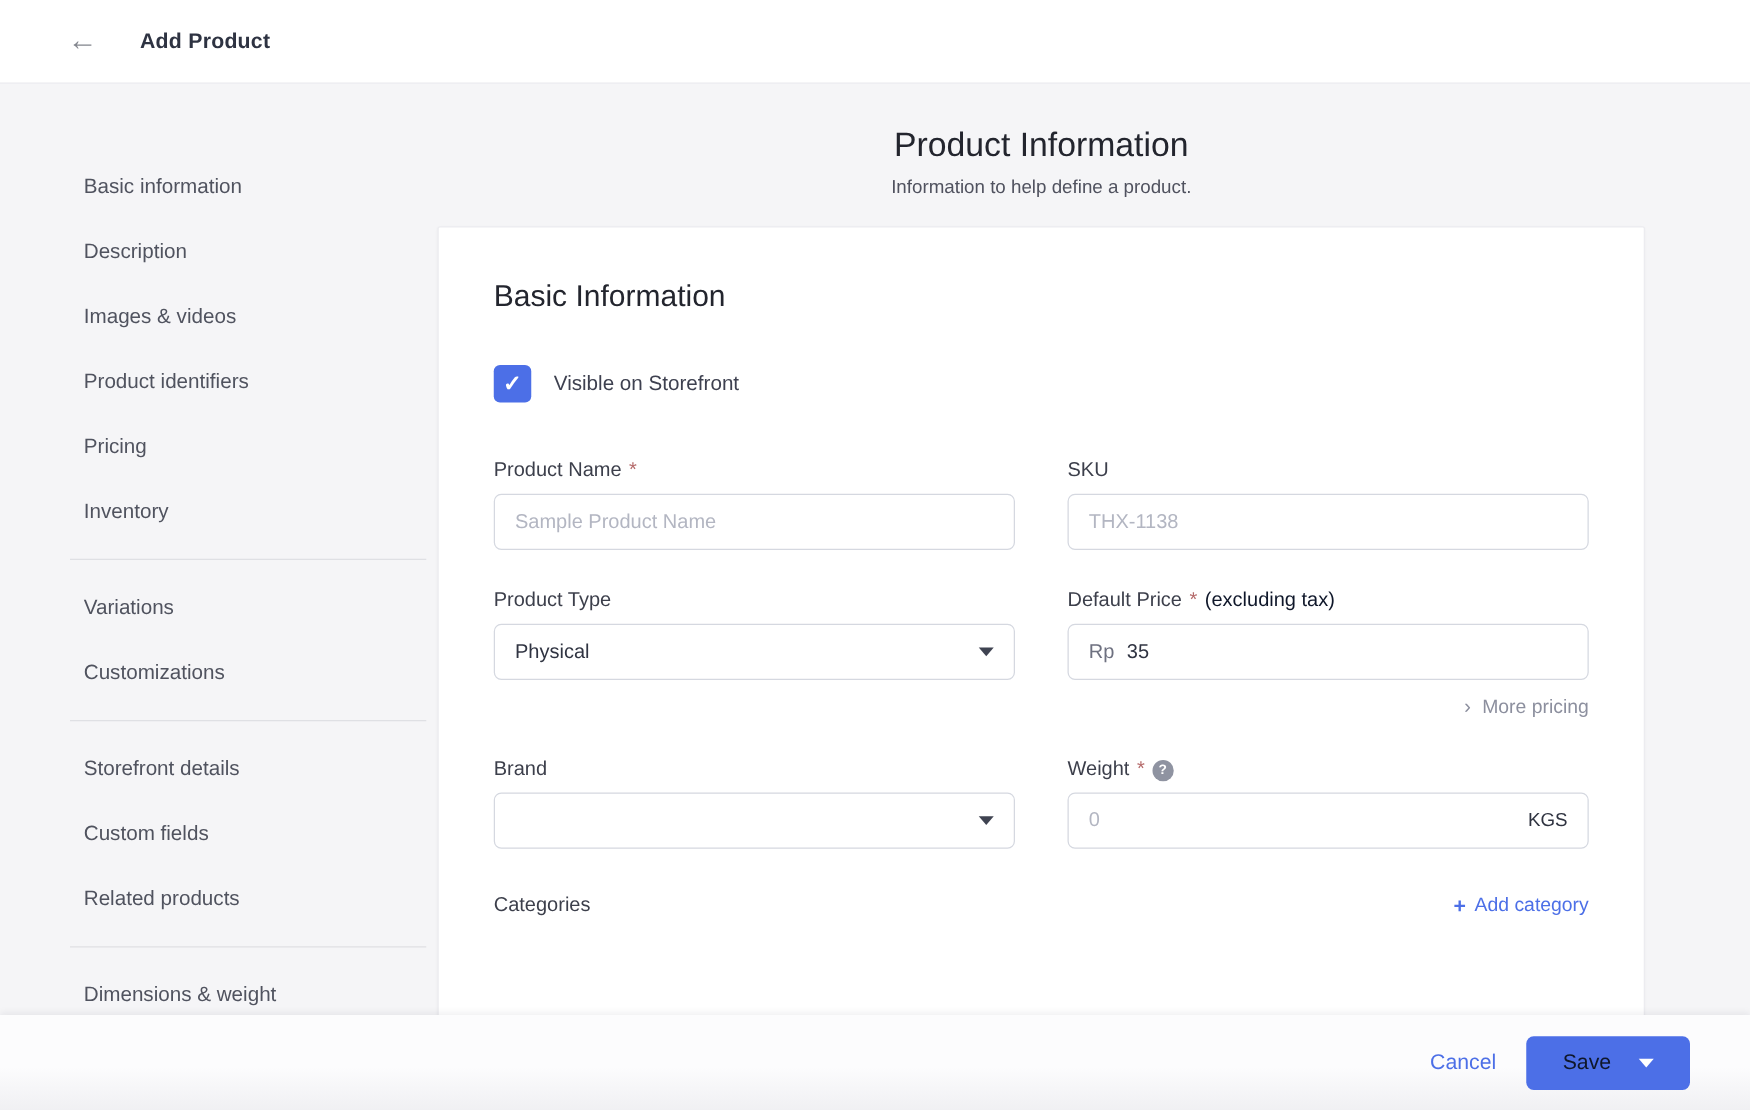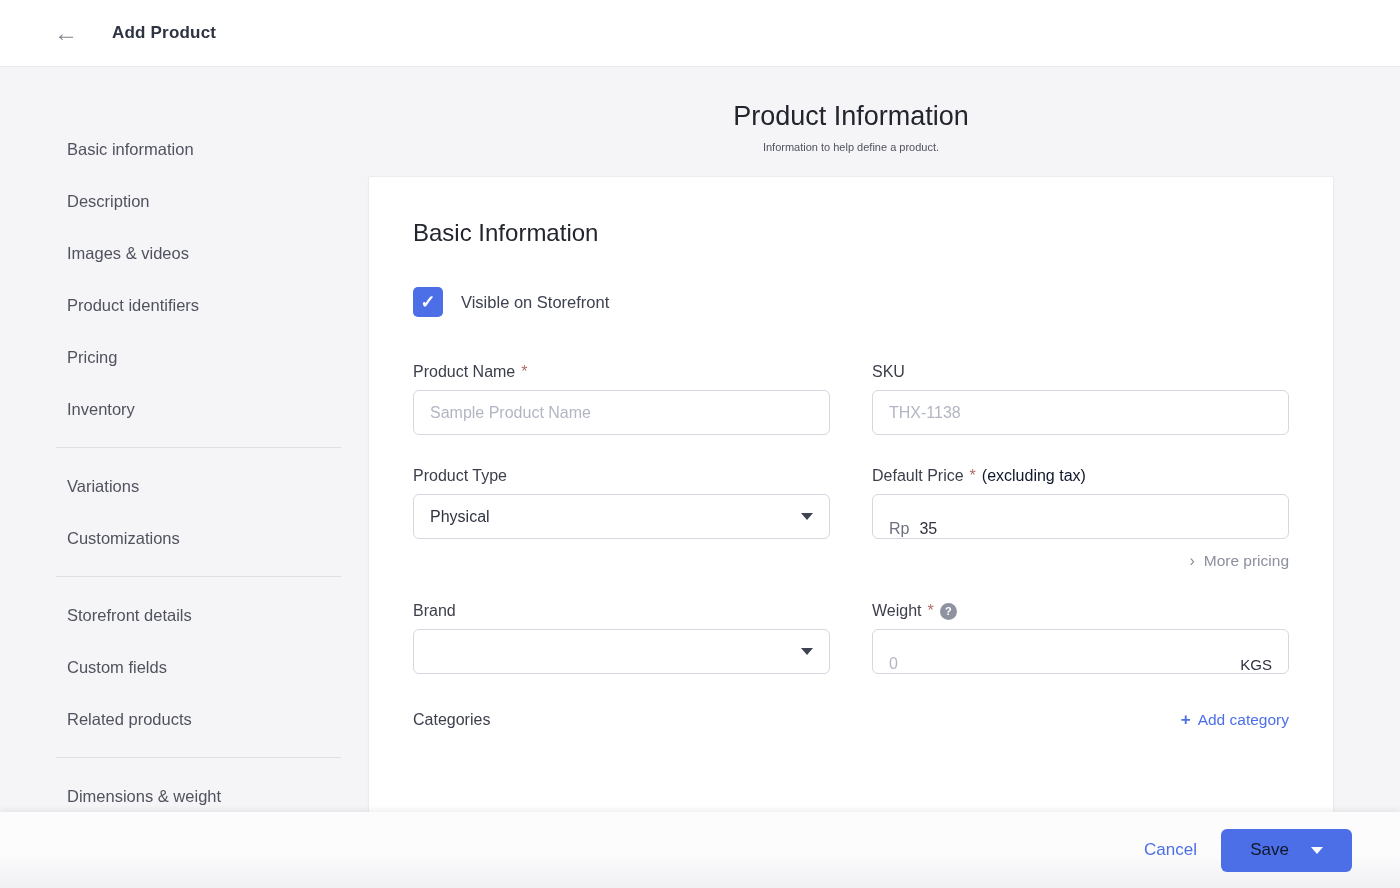"Product Information" .main { left: 368px -> 350px }
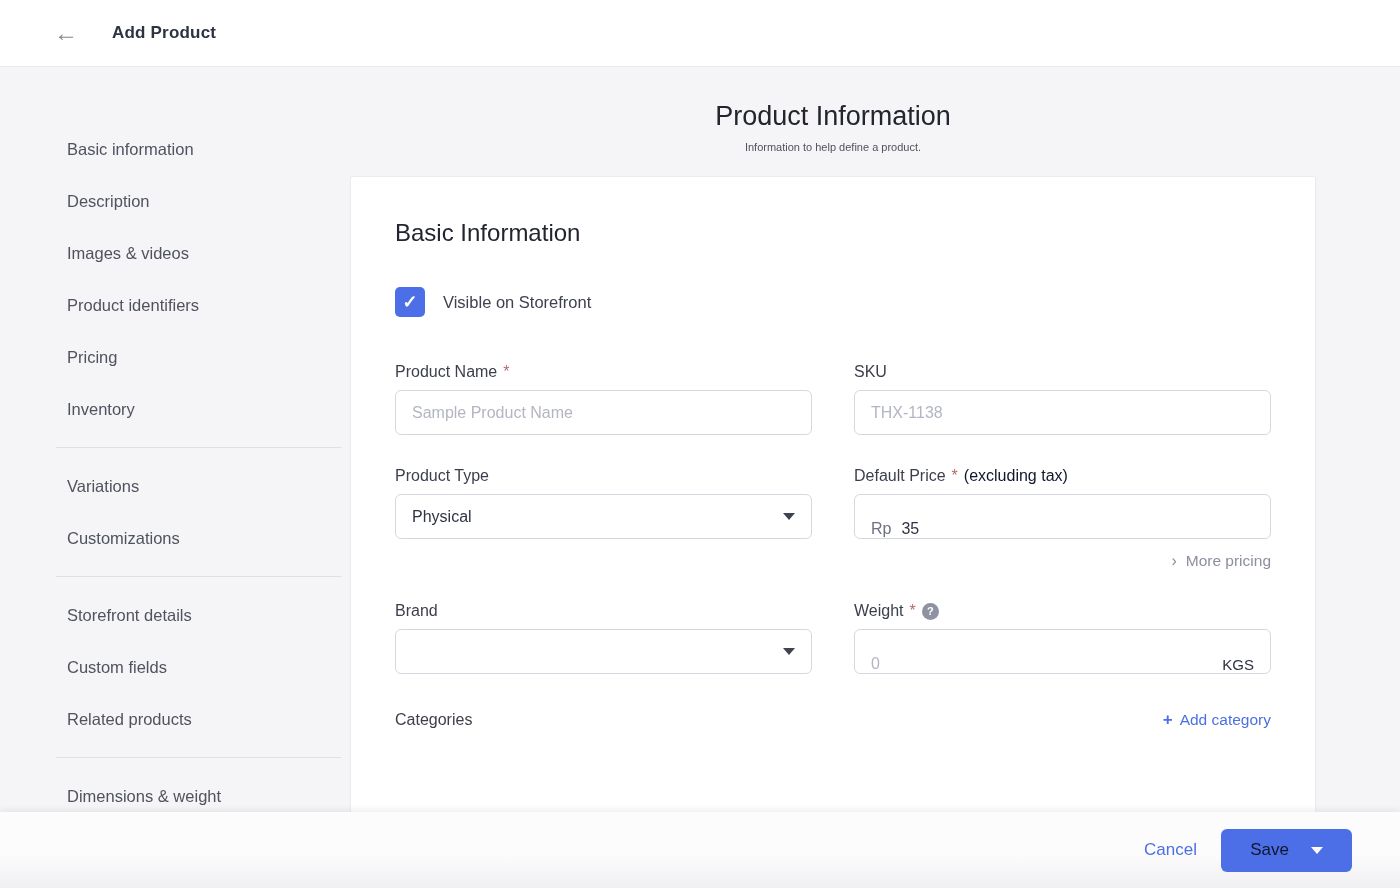"Information to help define a" .page-subtitle { font-size: 11px -> 15px }
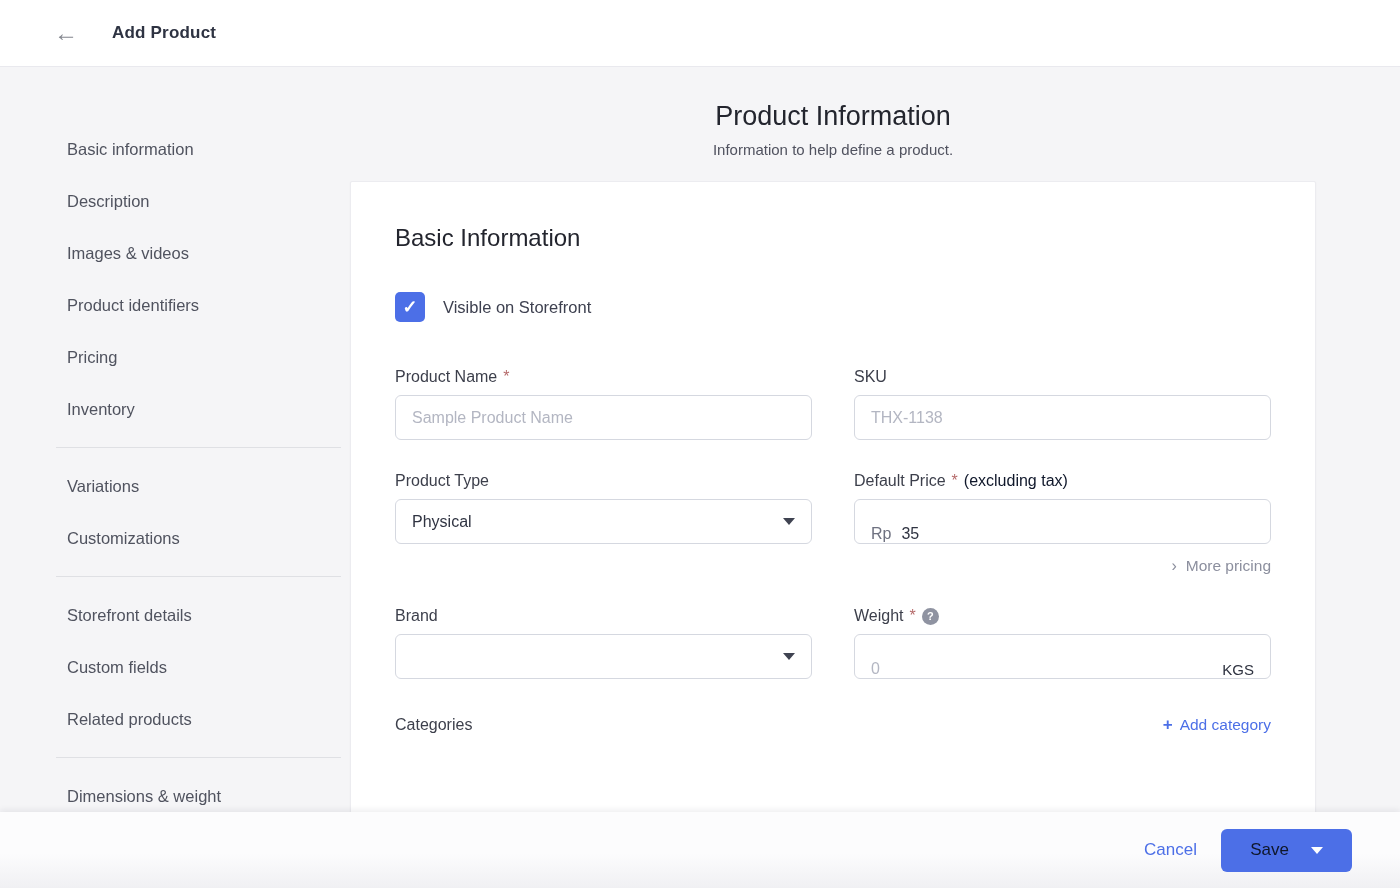"Rp" .affix-input { align-items: flex-end -> center }
